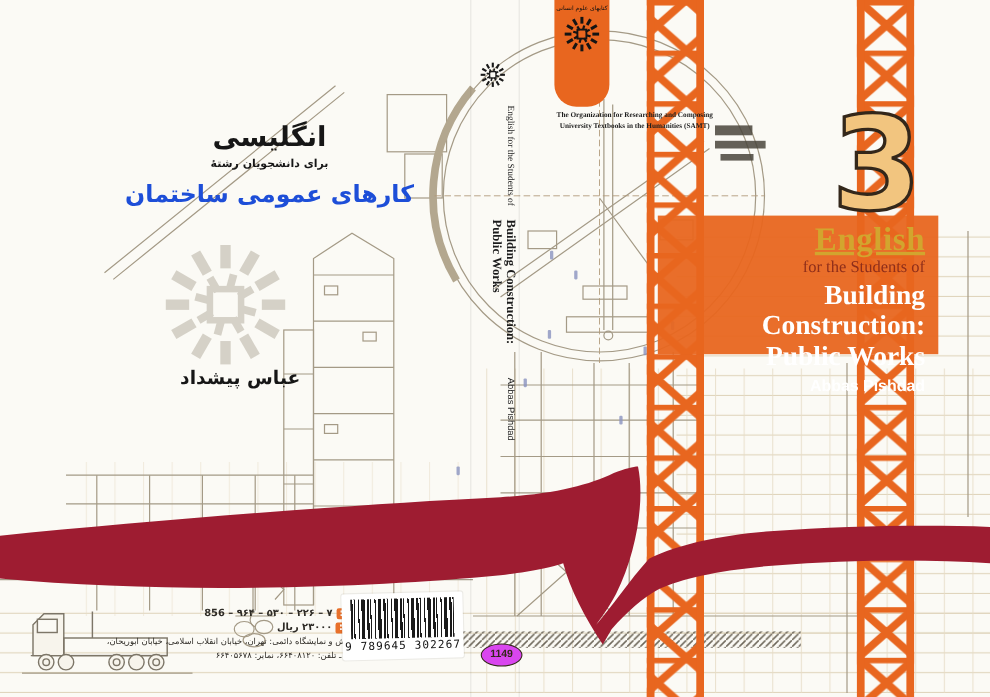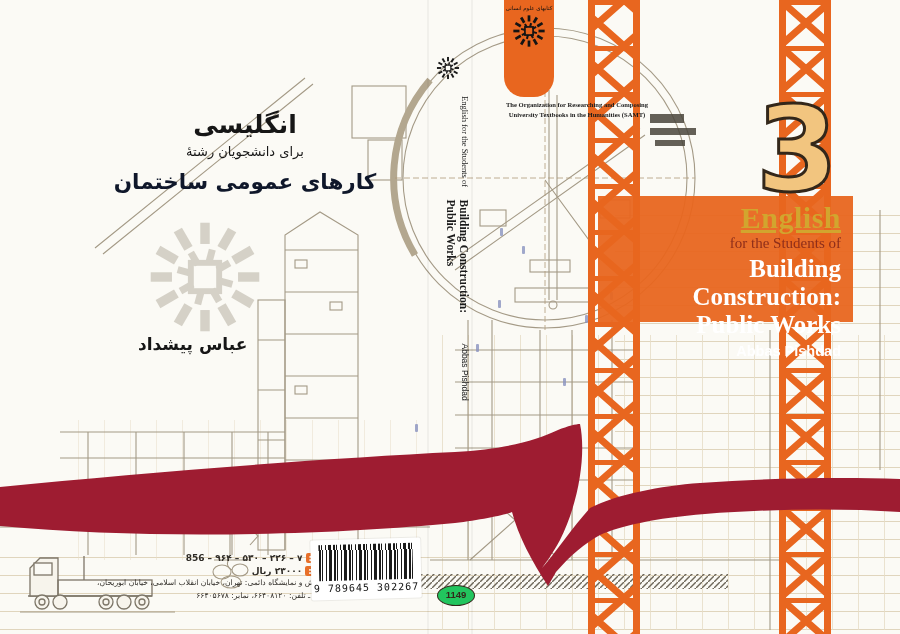"برای دانشجویان رشتهٔ" #back-subject .l2 { font-size: 13px -> 10px; font-weight: normal -> bold }
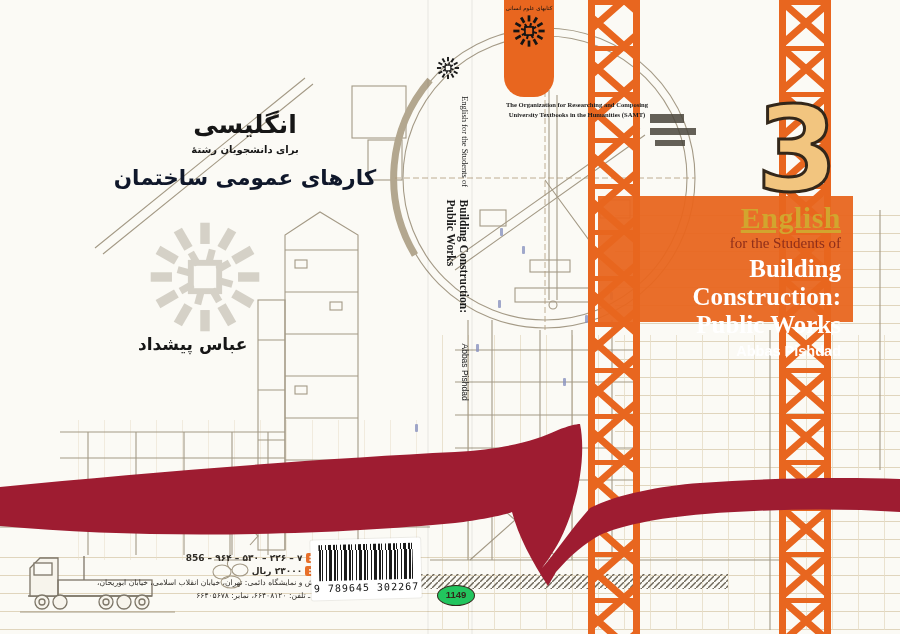"کارهای عمومی ساختمان" #back-subject .l3 { color: #0f172a -> #1d4ed8 }
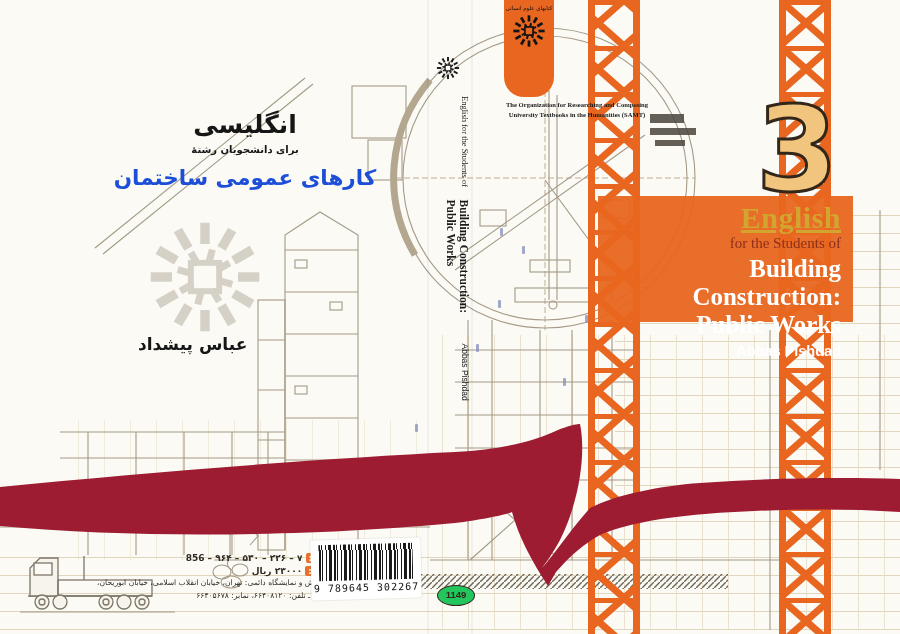"عباس پیشداد" #back-author { text-align: left -> right }
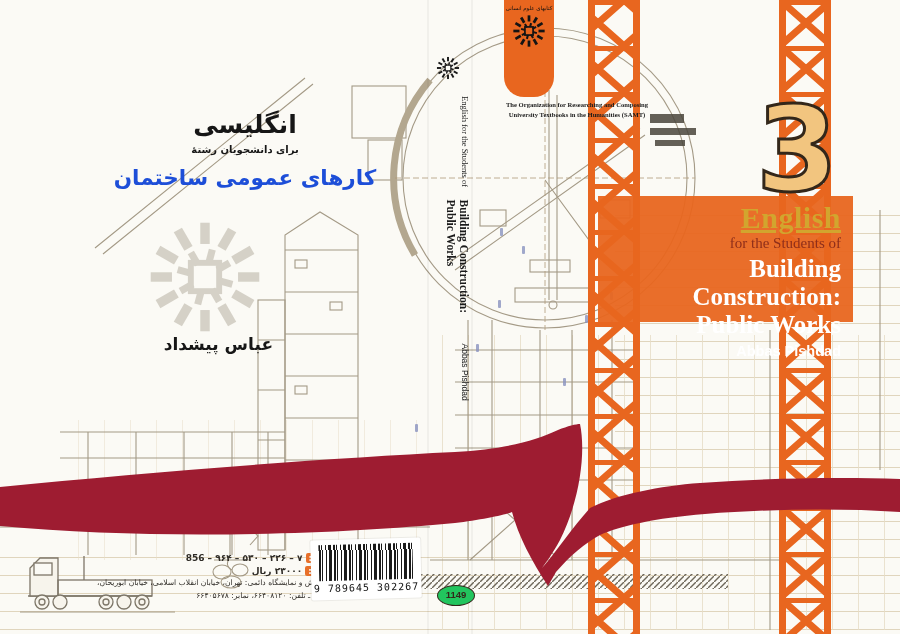"1149" #badge { background: #22c55e -> #d946ef }
